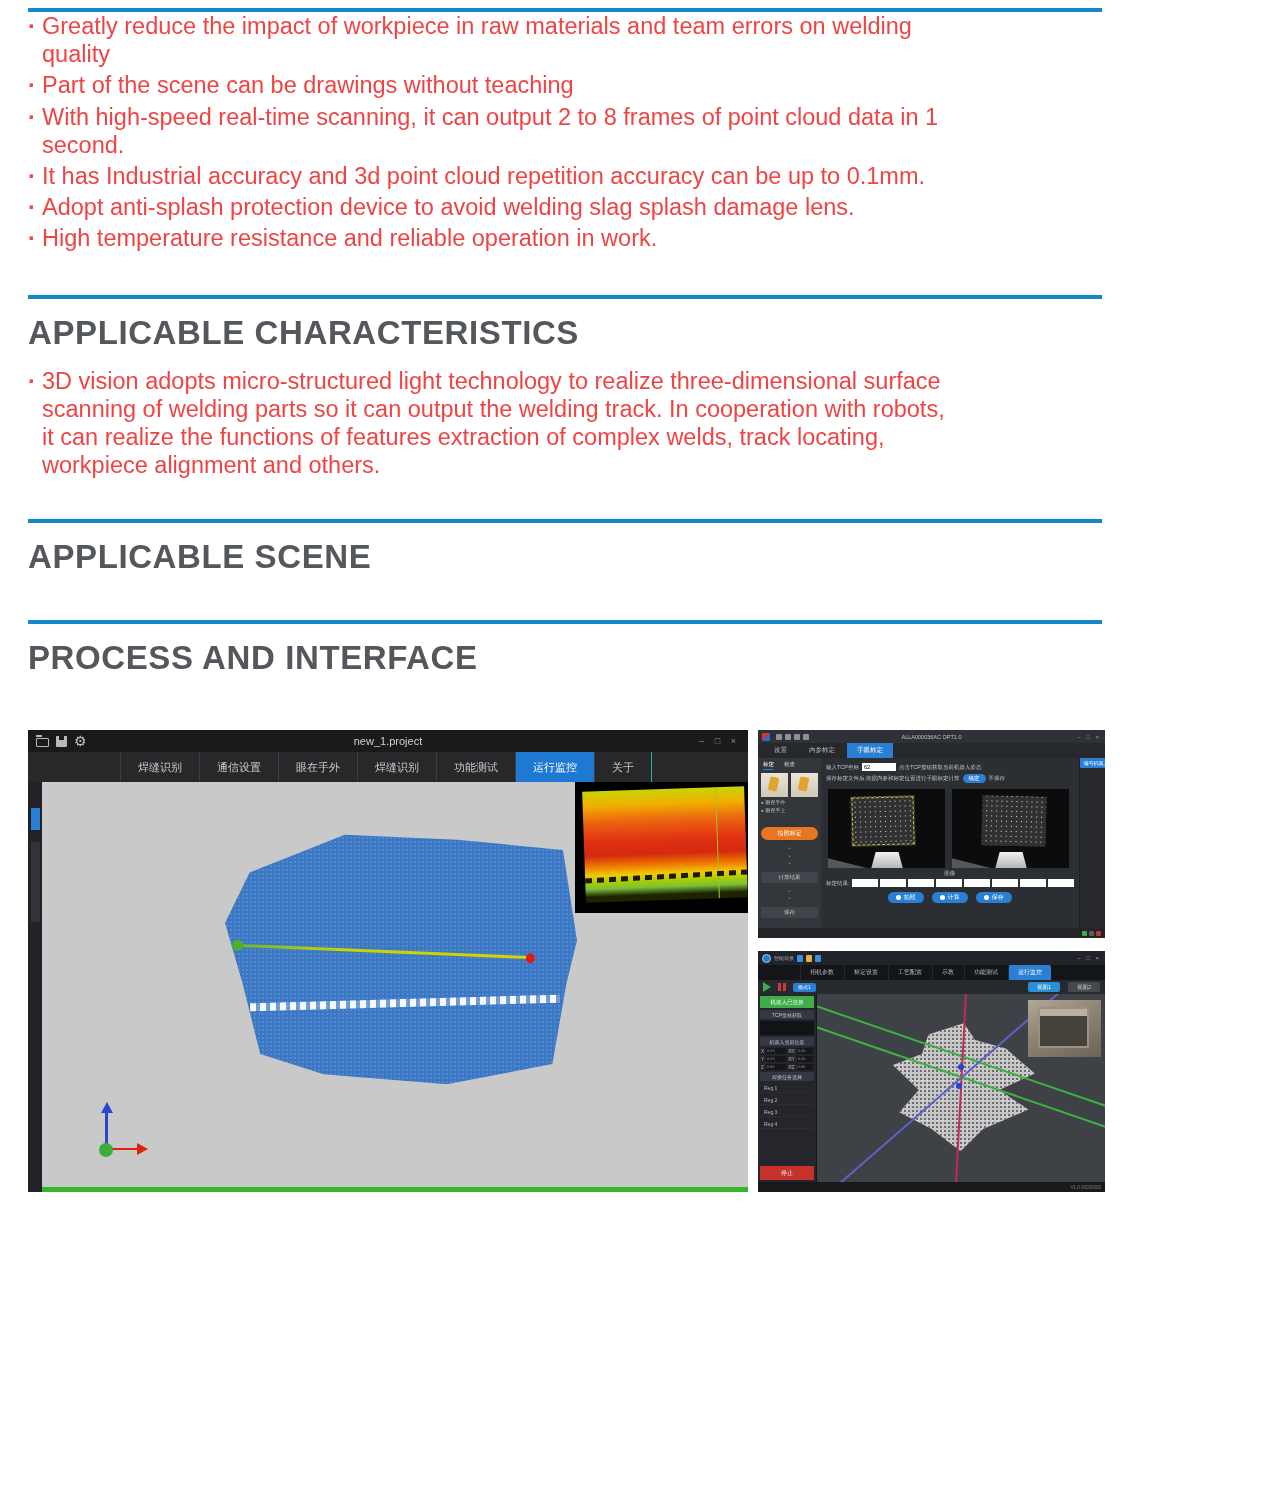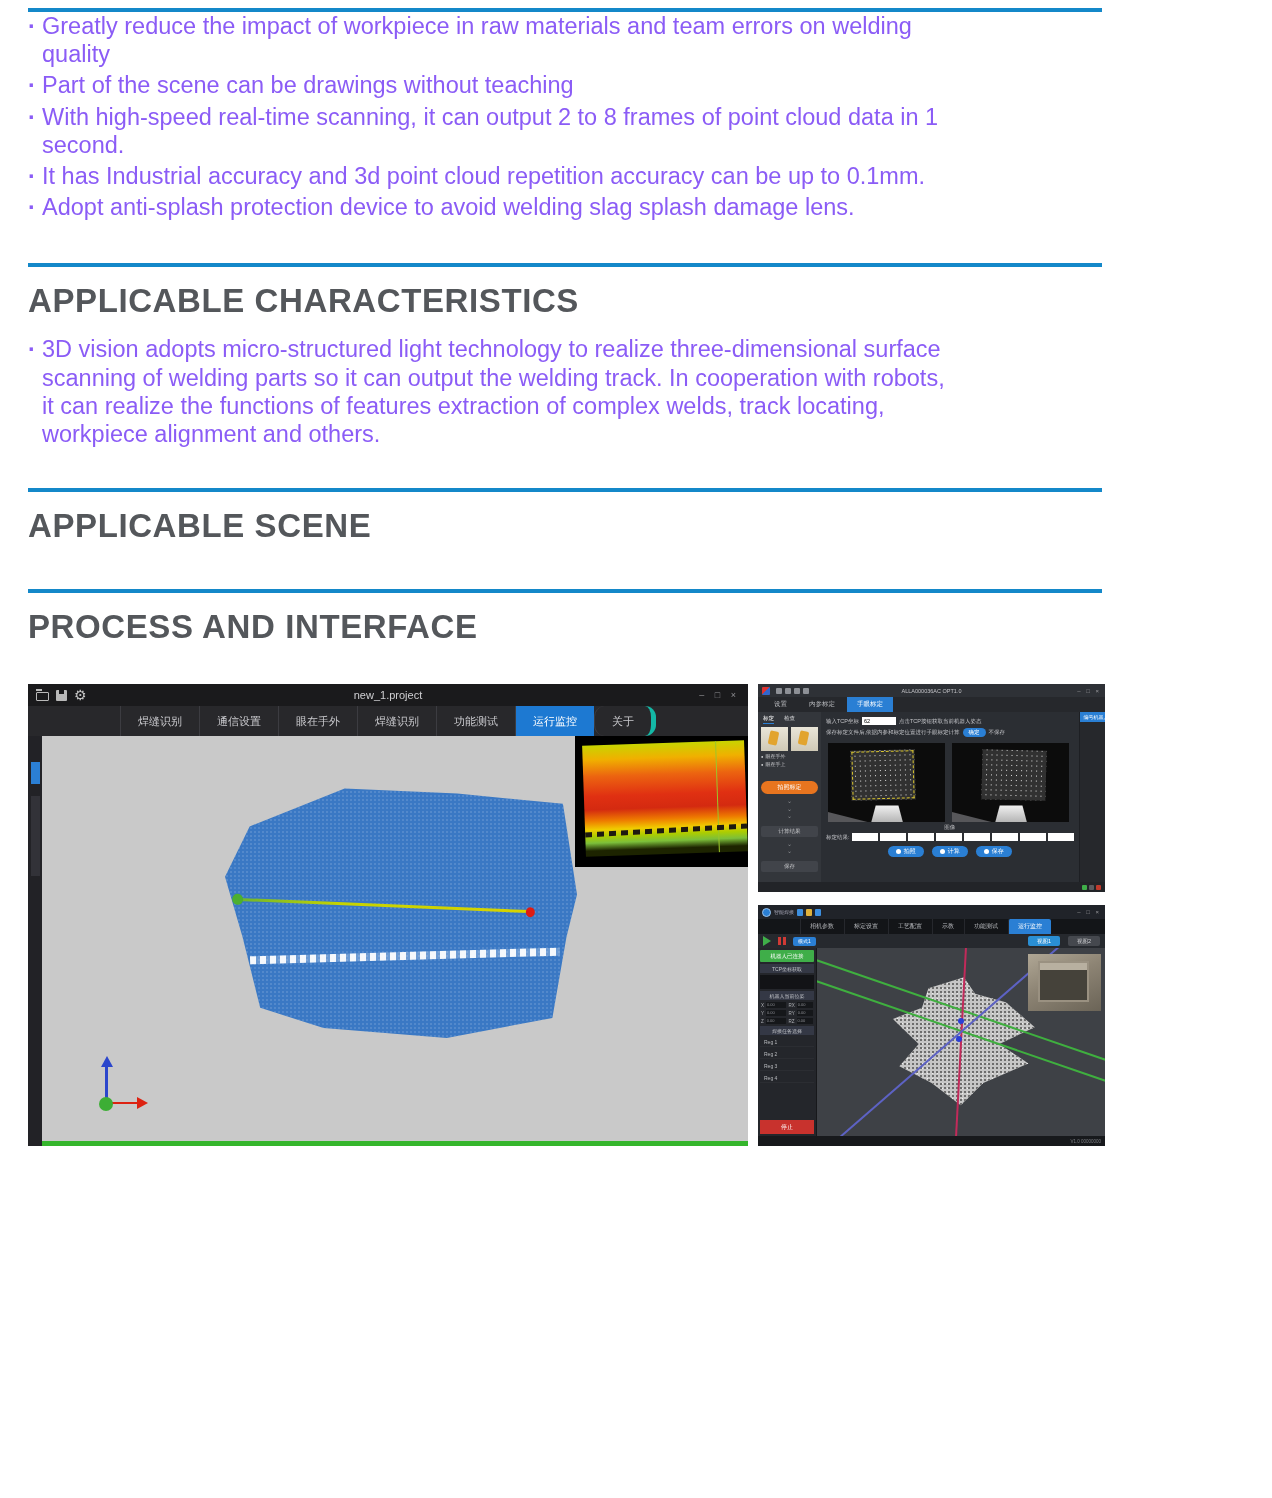"Greatly reduce the impact of" .bullets li { color: #8b5cf6 -> #ef4444 }
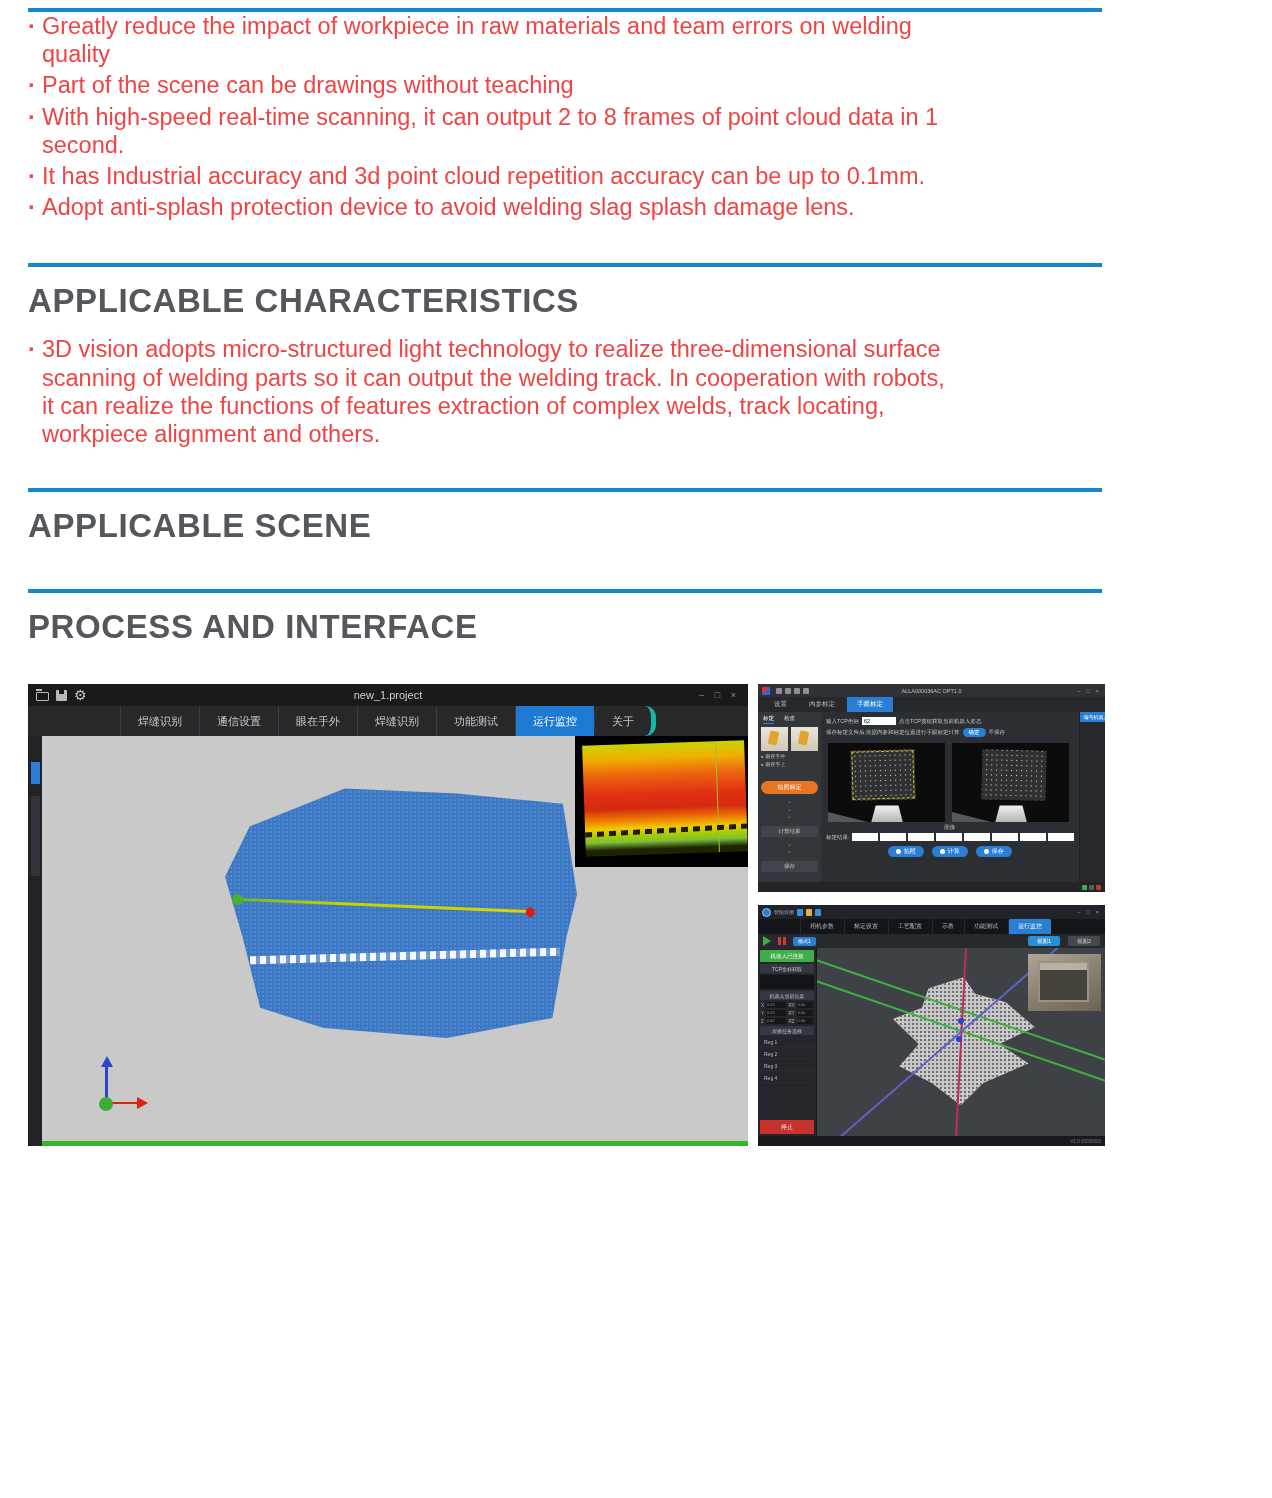"High temperature resistance and reliable" li { html: none -> <li>High temperature resistance and reliable operation in work.</li> }
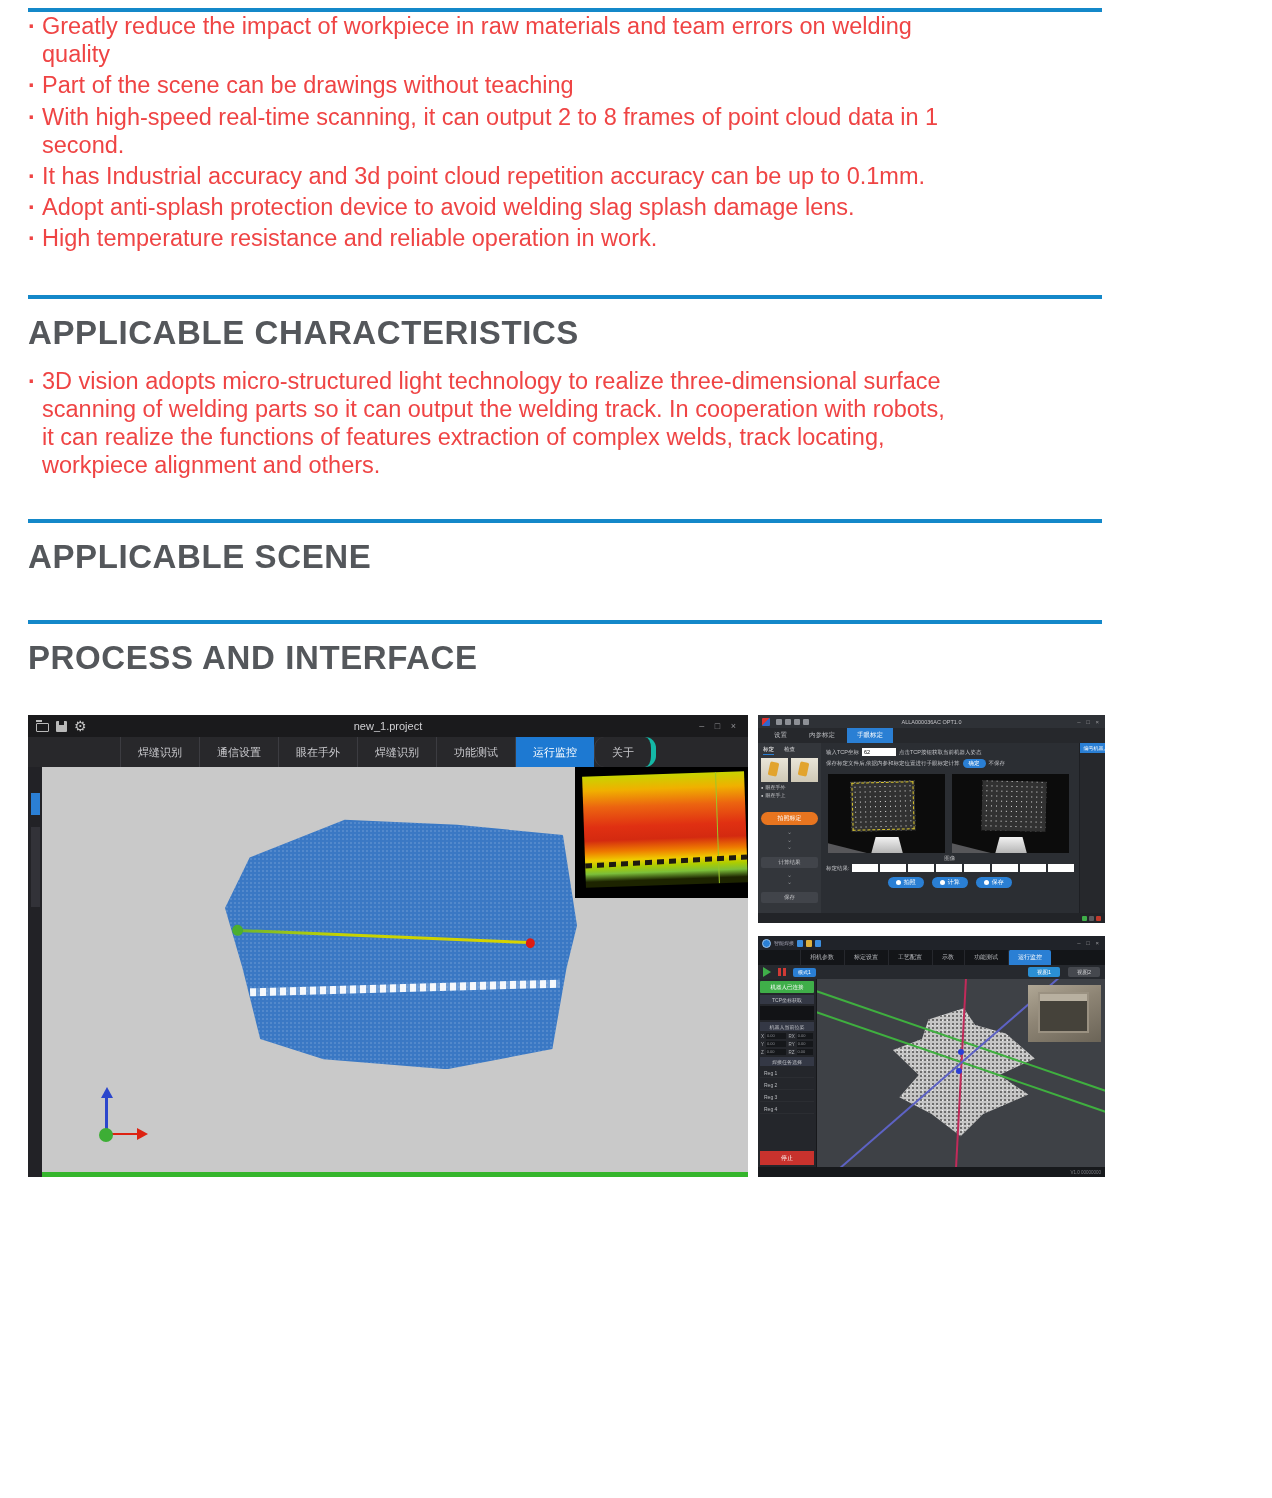"new_1.project" .shots { margin-top: 38px -> 53px }
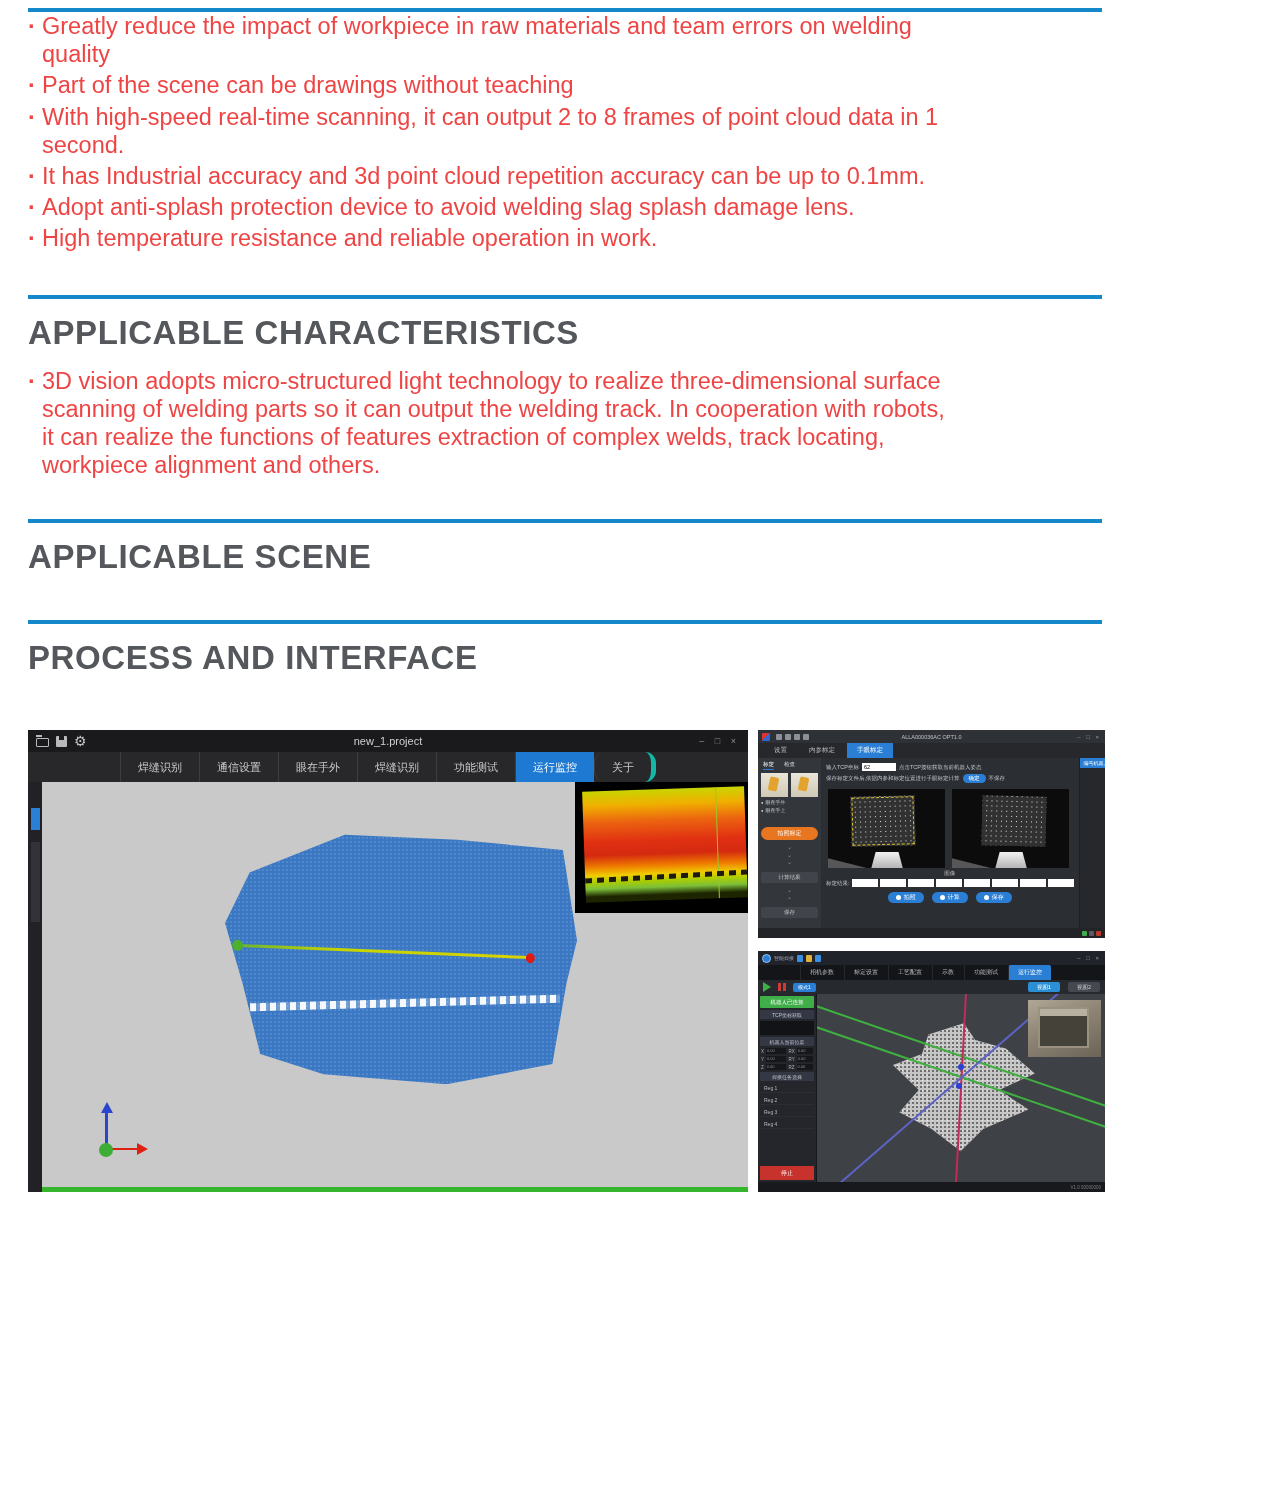"关于" .ma-tab:last-child { border-radius: 11px -> none; border-right: 5px solid #14b8a6 -> 1px solid #14b8a6 }
